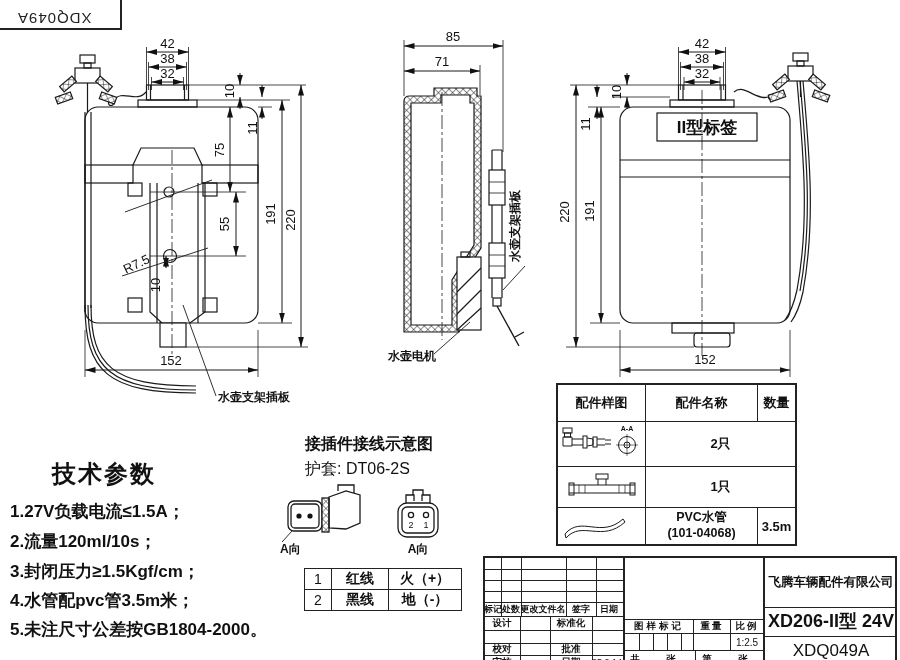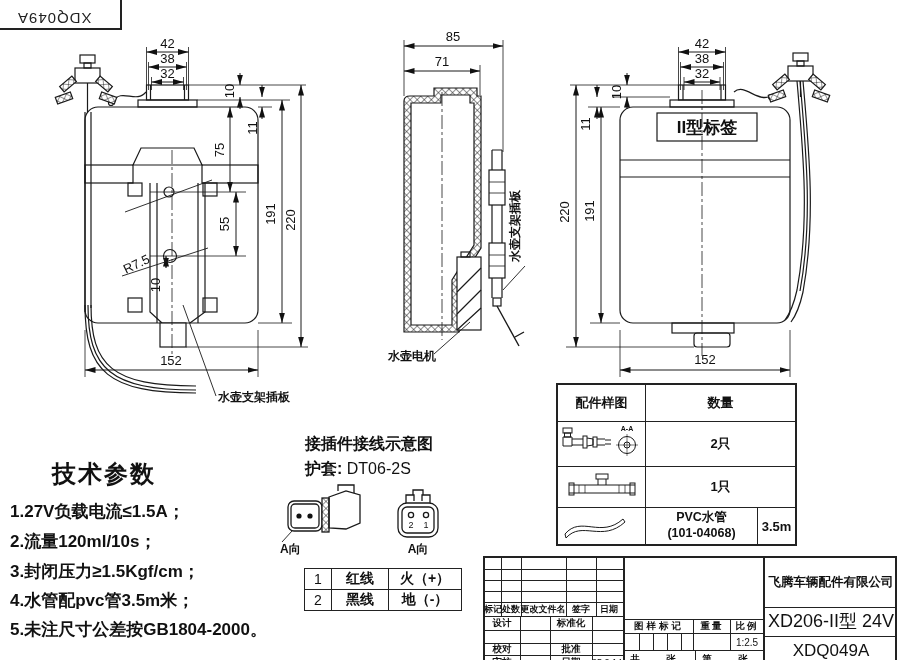"配件名称" div.pt-c2 { html: none -> <div>配件名称</div> }
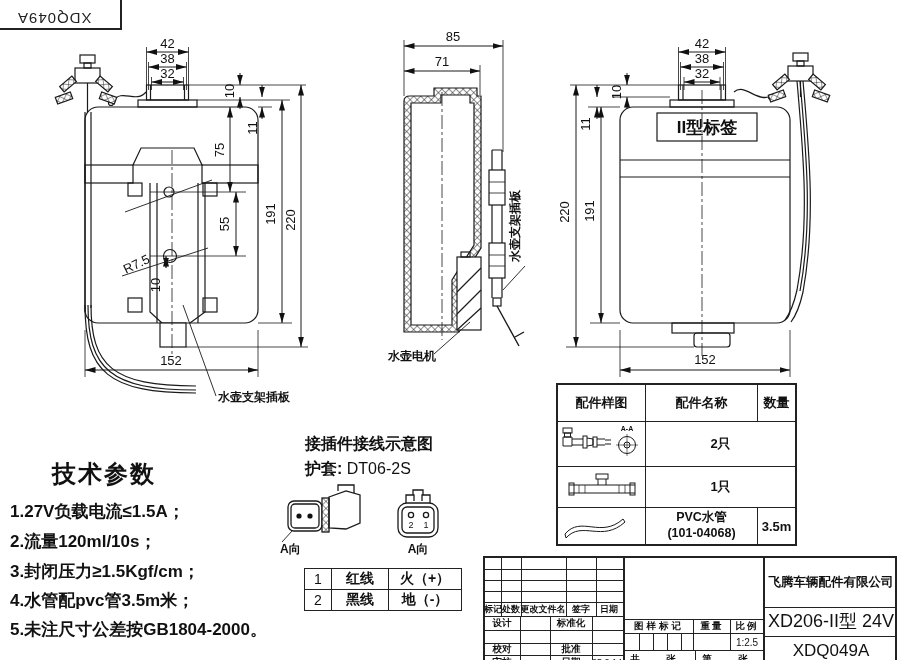"护套:" #conn-sleeve b { font-weight: bold -> normal }
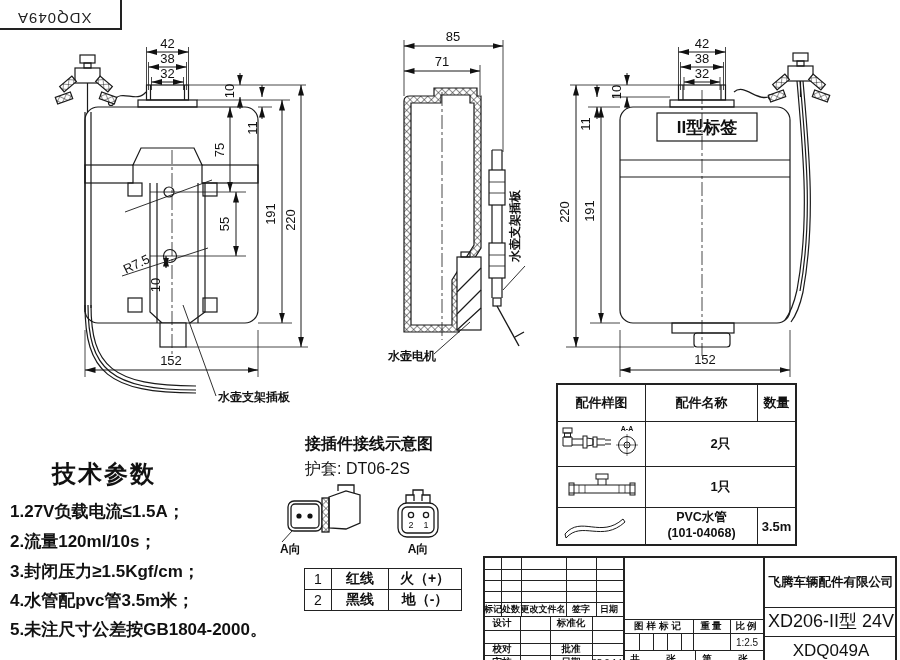"XD206-II型 24V" #tb-model { font-weight: 400 -> 700 }
